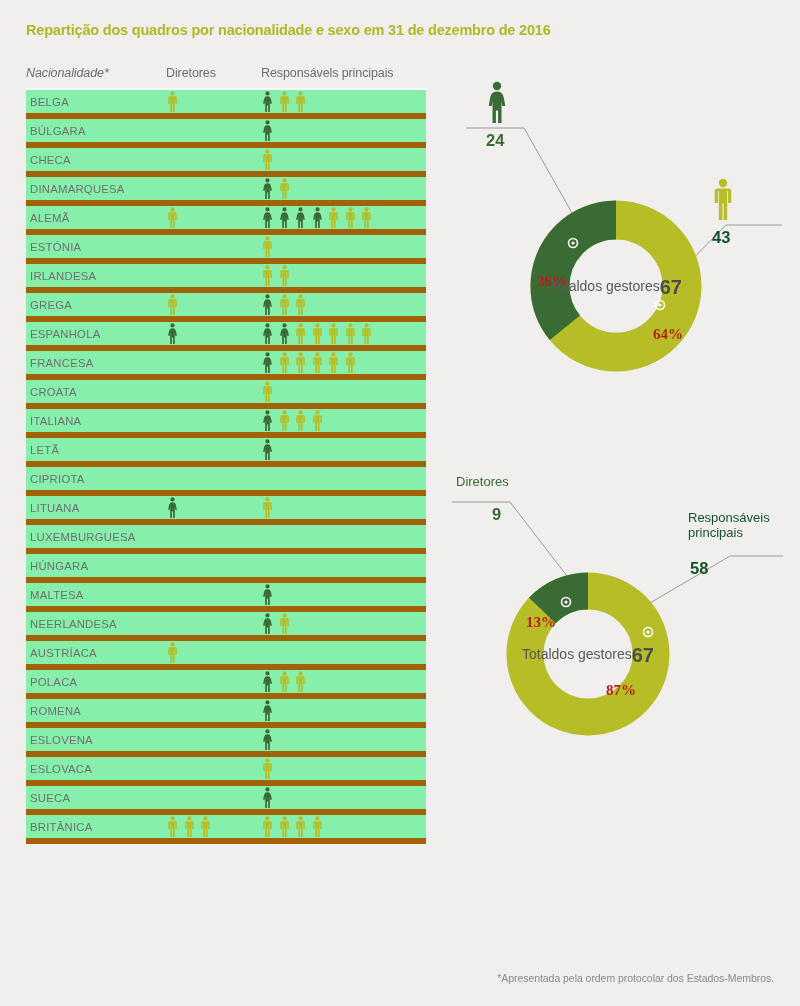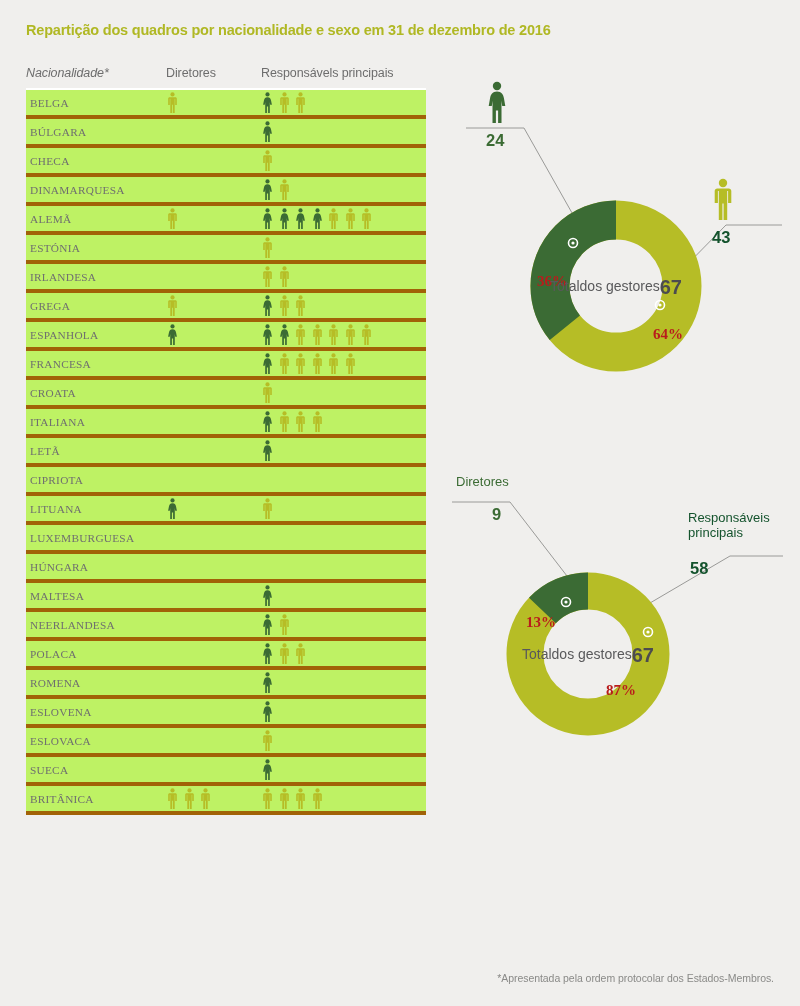"BELGA" .row { background: #bef264 -> #86efac; border-bottom: 4px solid #a16207 -> 6px solid #a16207; font-family: Liberation Serif, serif -> none }
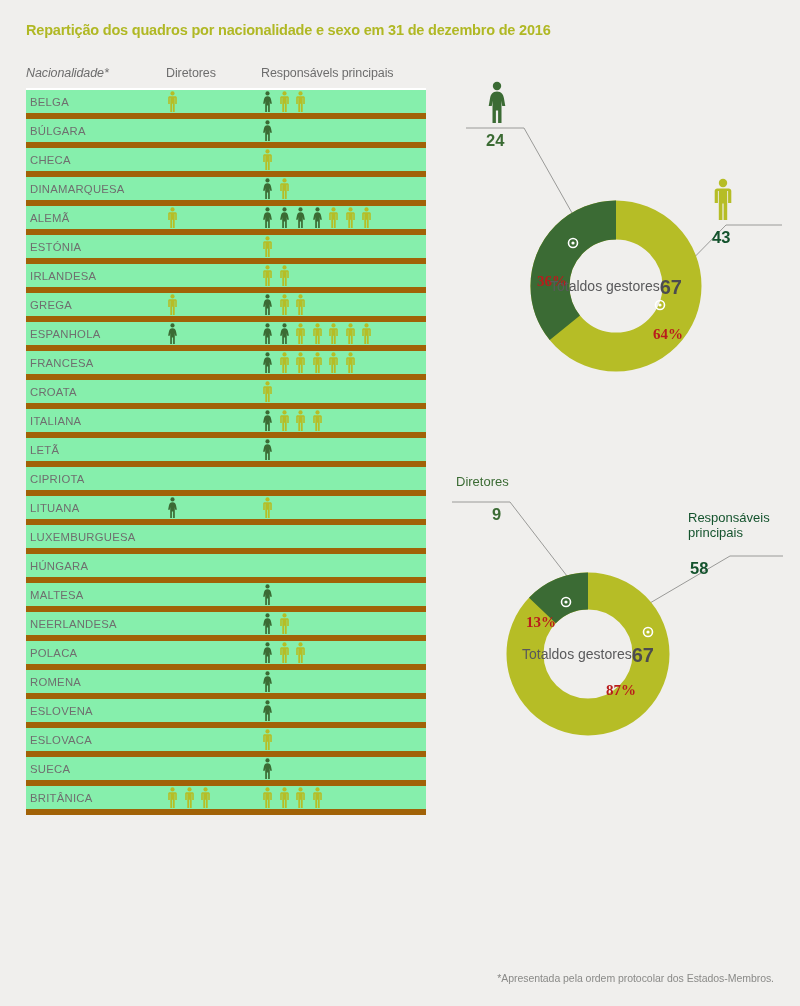"AUSTRÍACA" div.row { html: none -> <div> <div>AUSTRÍACA</div> <div> <svg> <circle></circle> <path></path> </svg> </div> <div></div> </div> }
